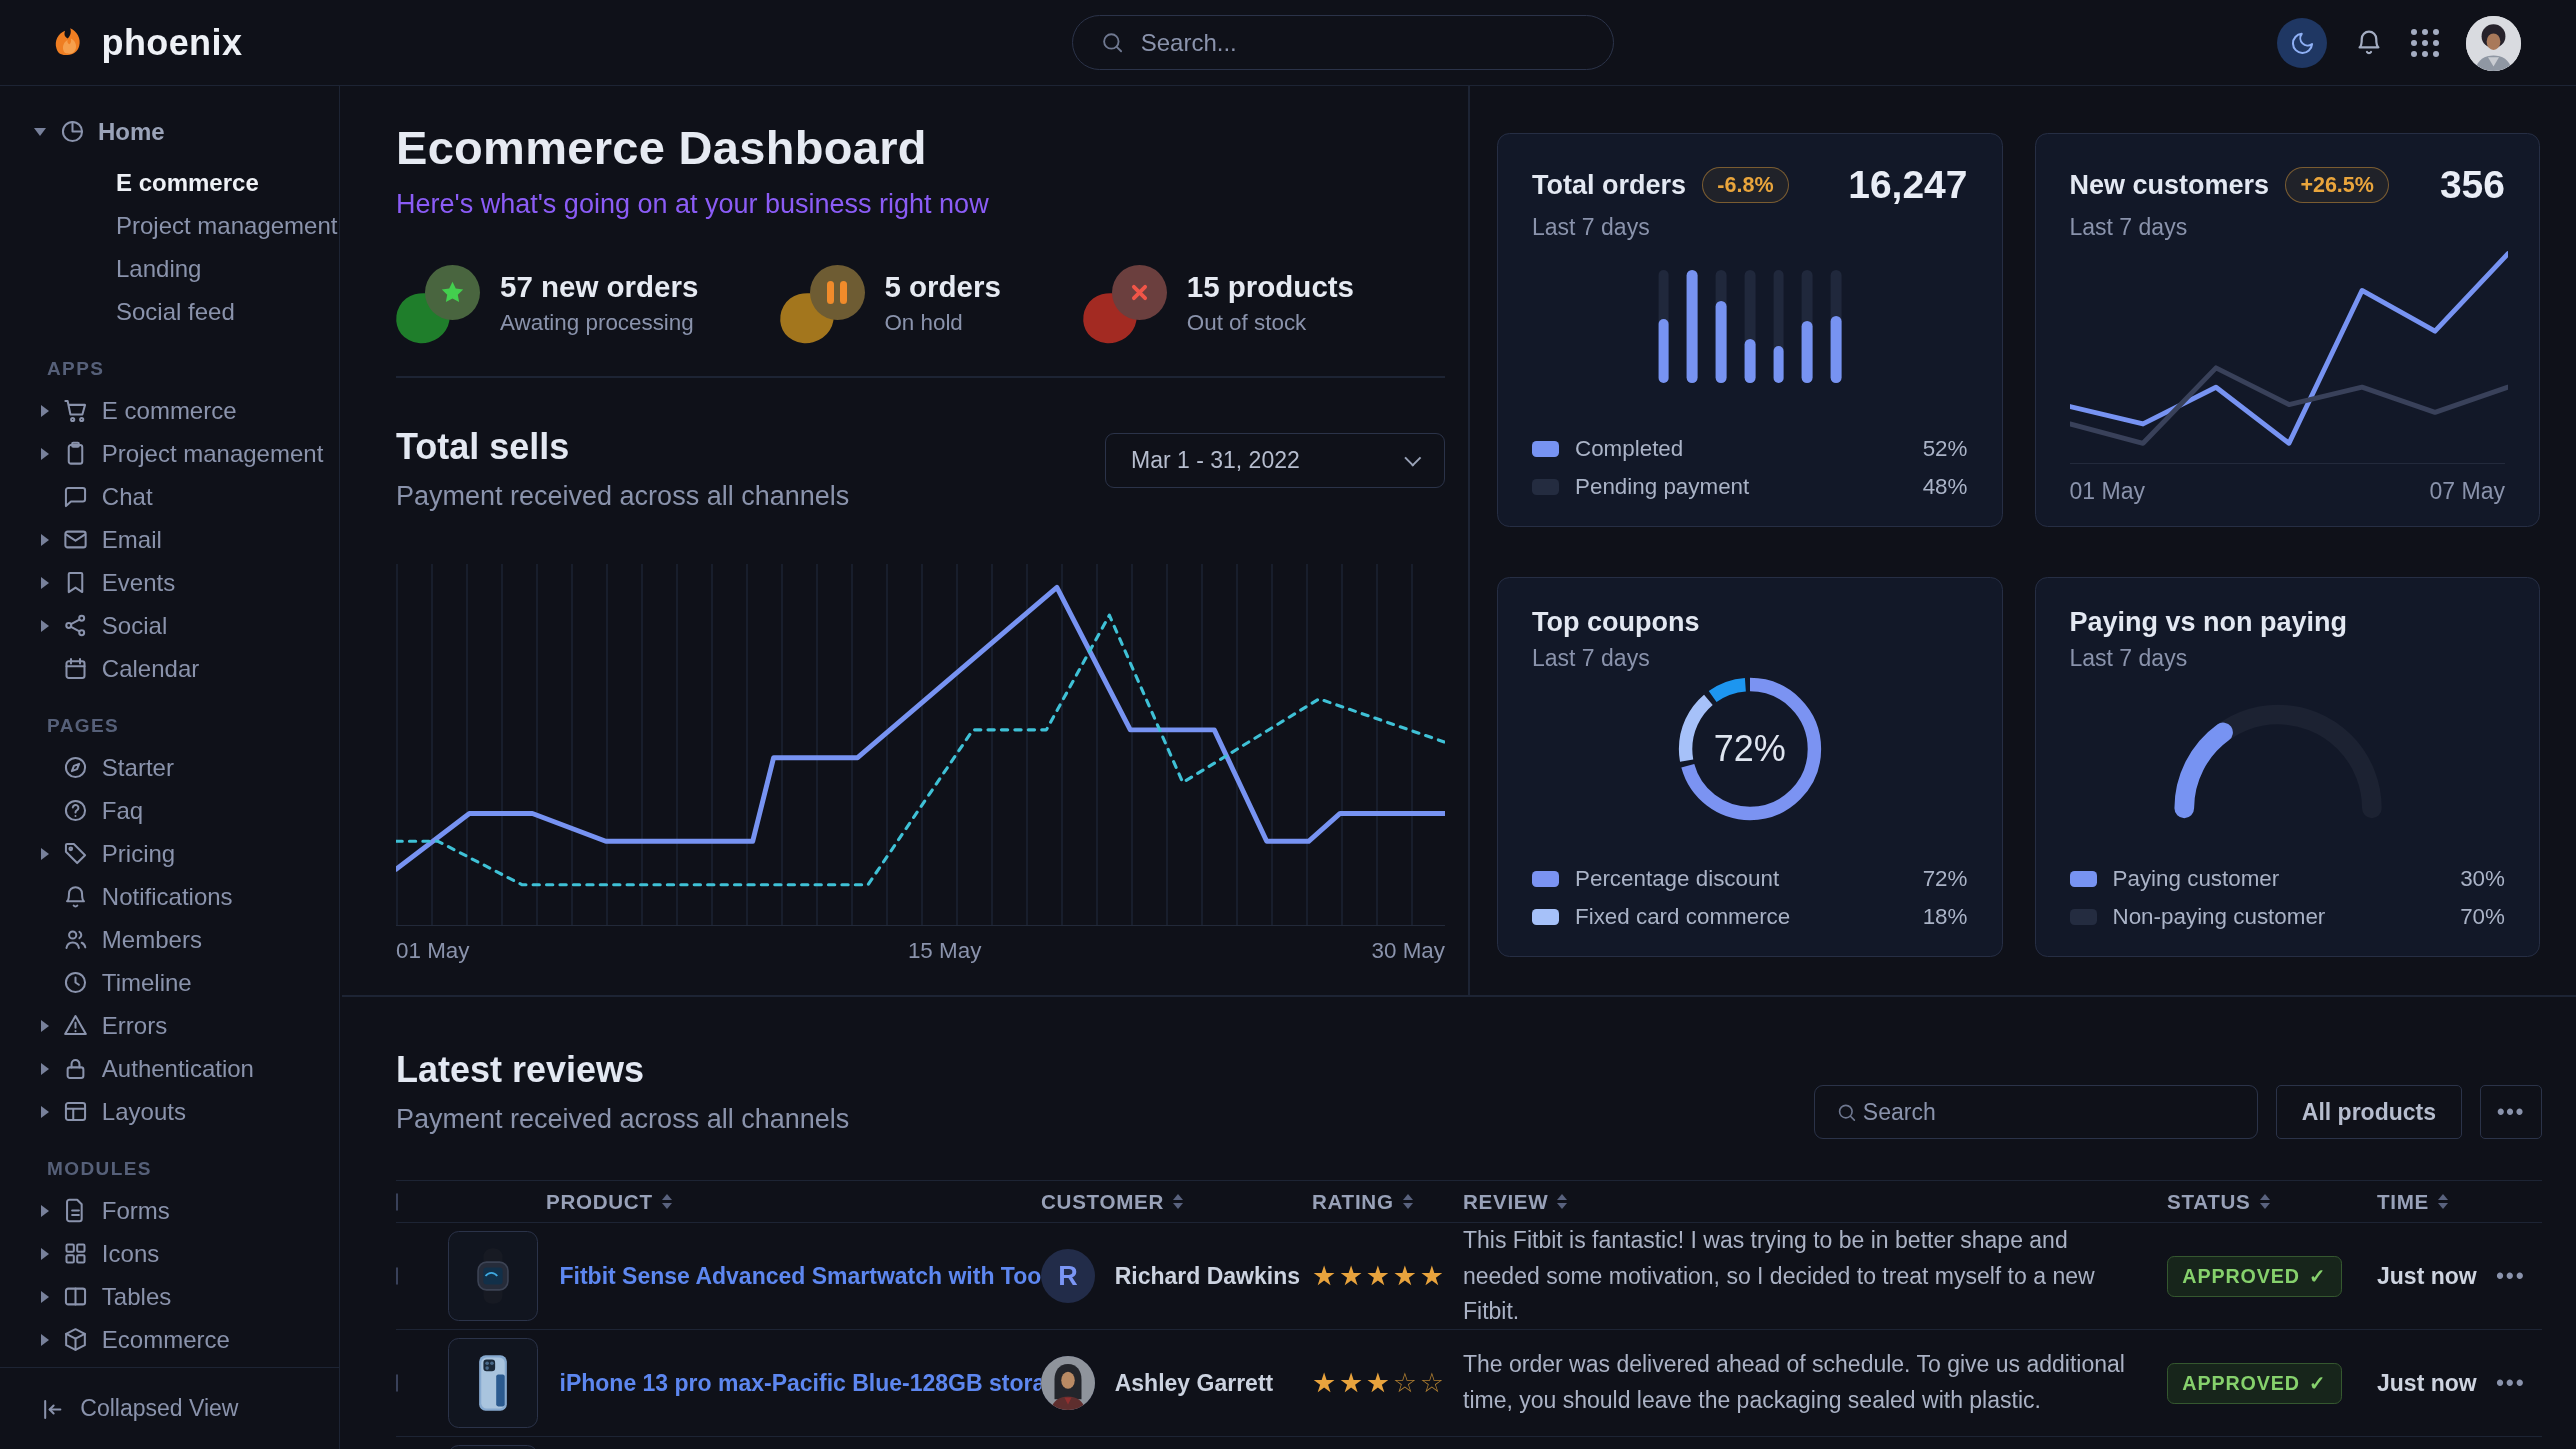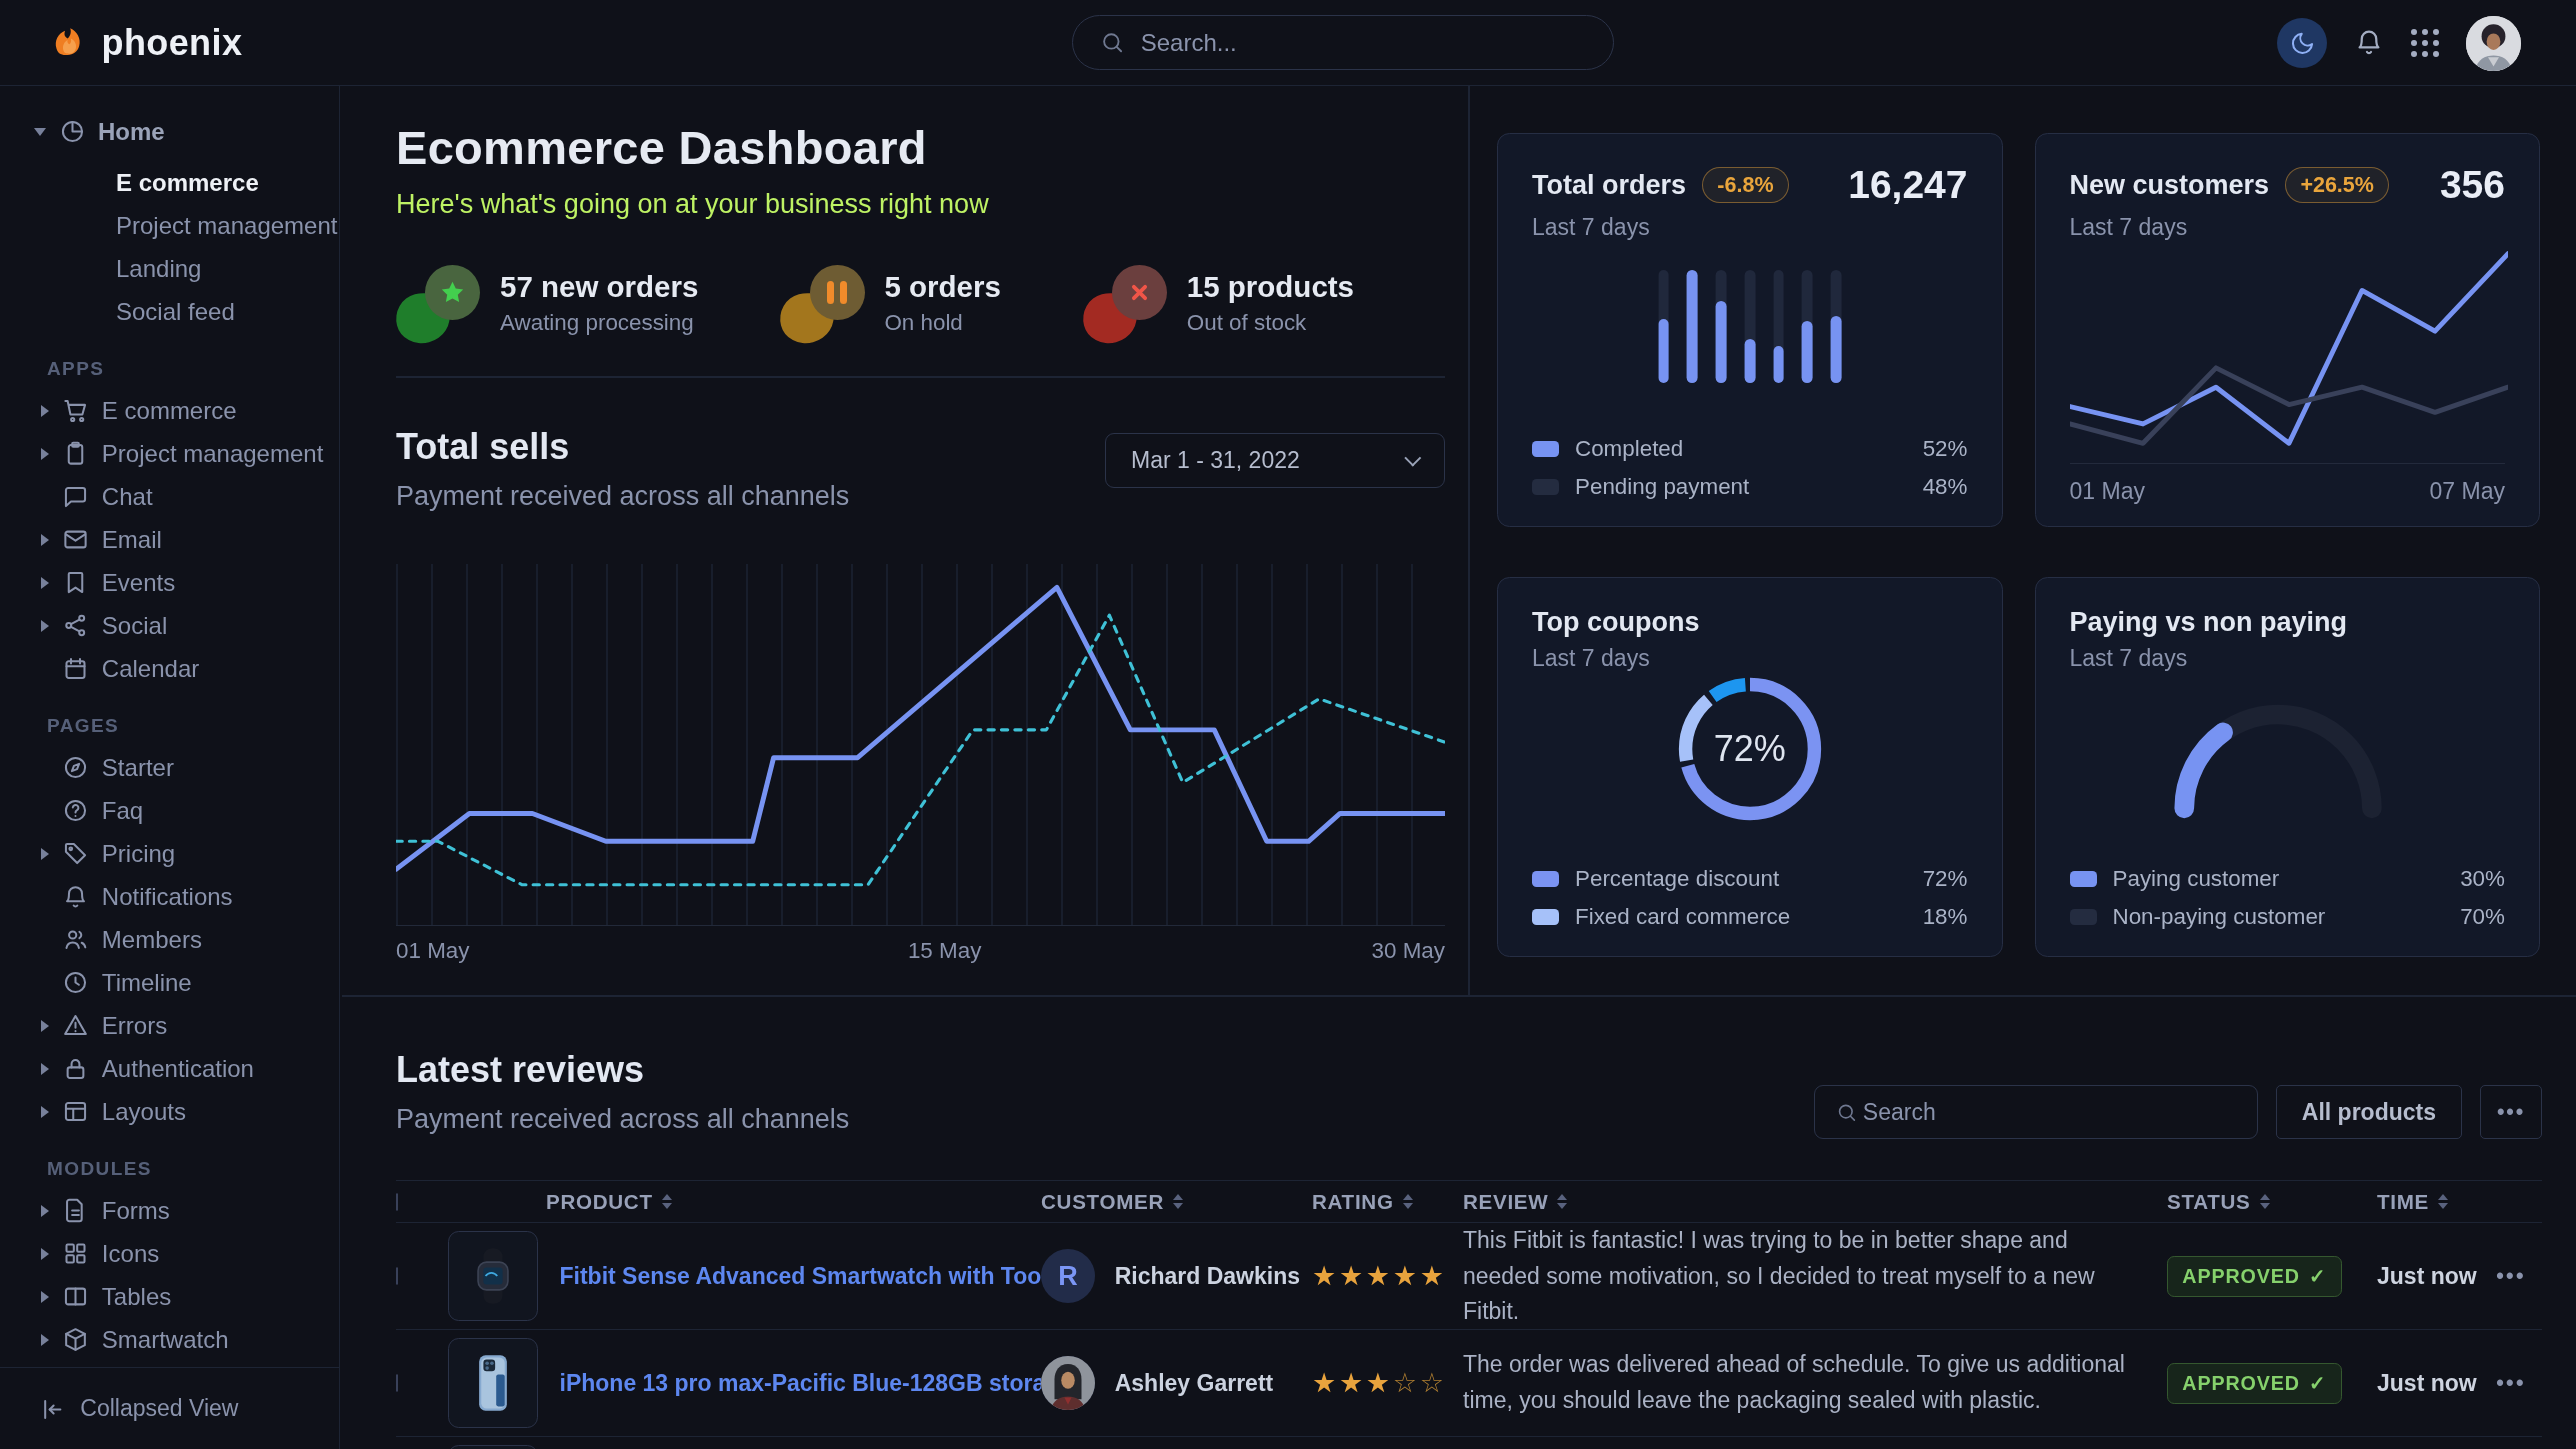"Here's what's going on at" .page-head .sub { color: #bef264 -> #8b5cf6 }
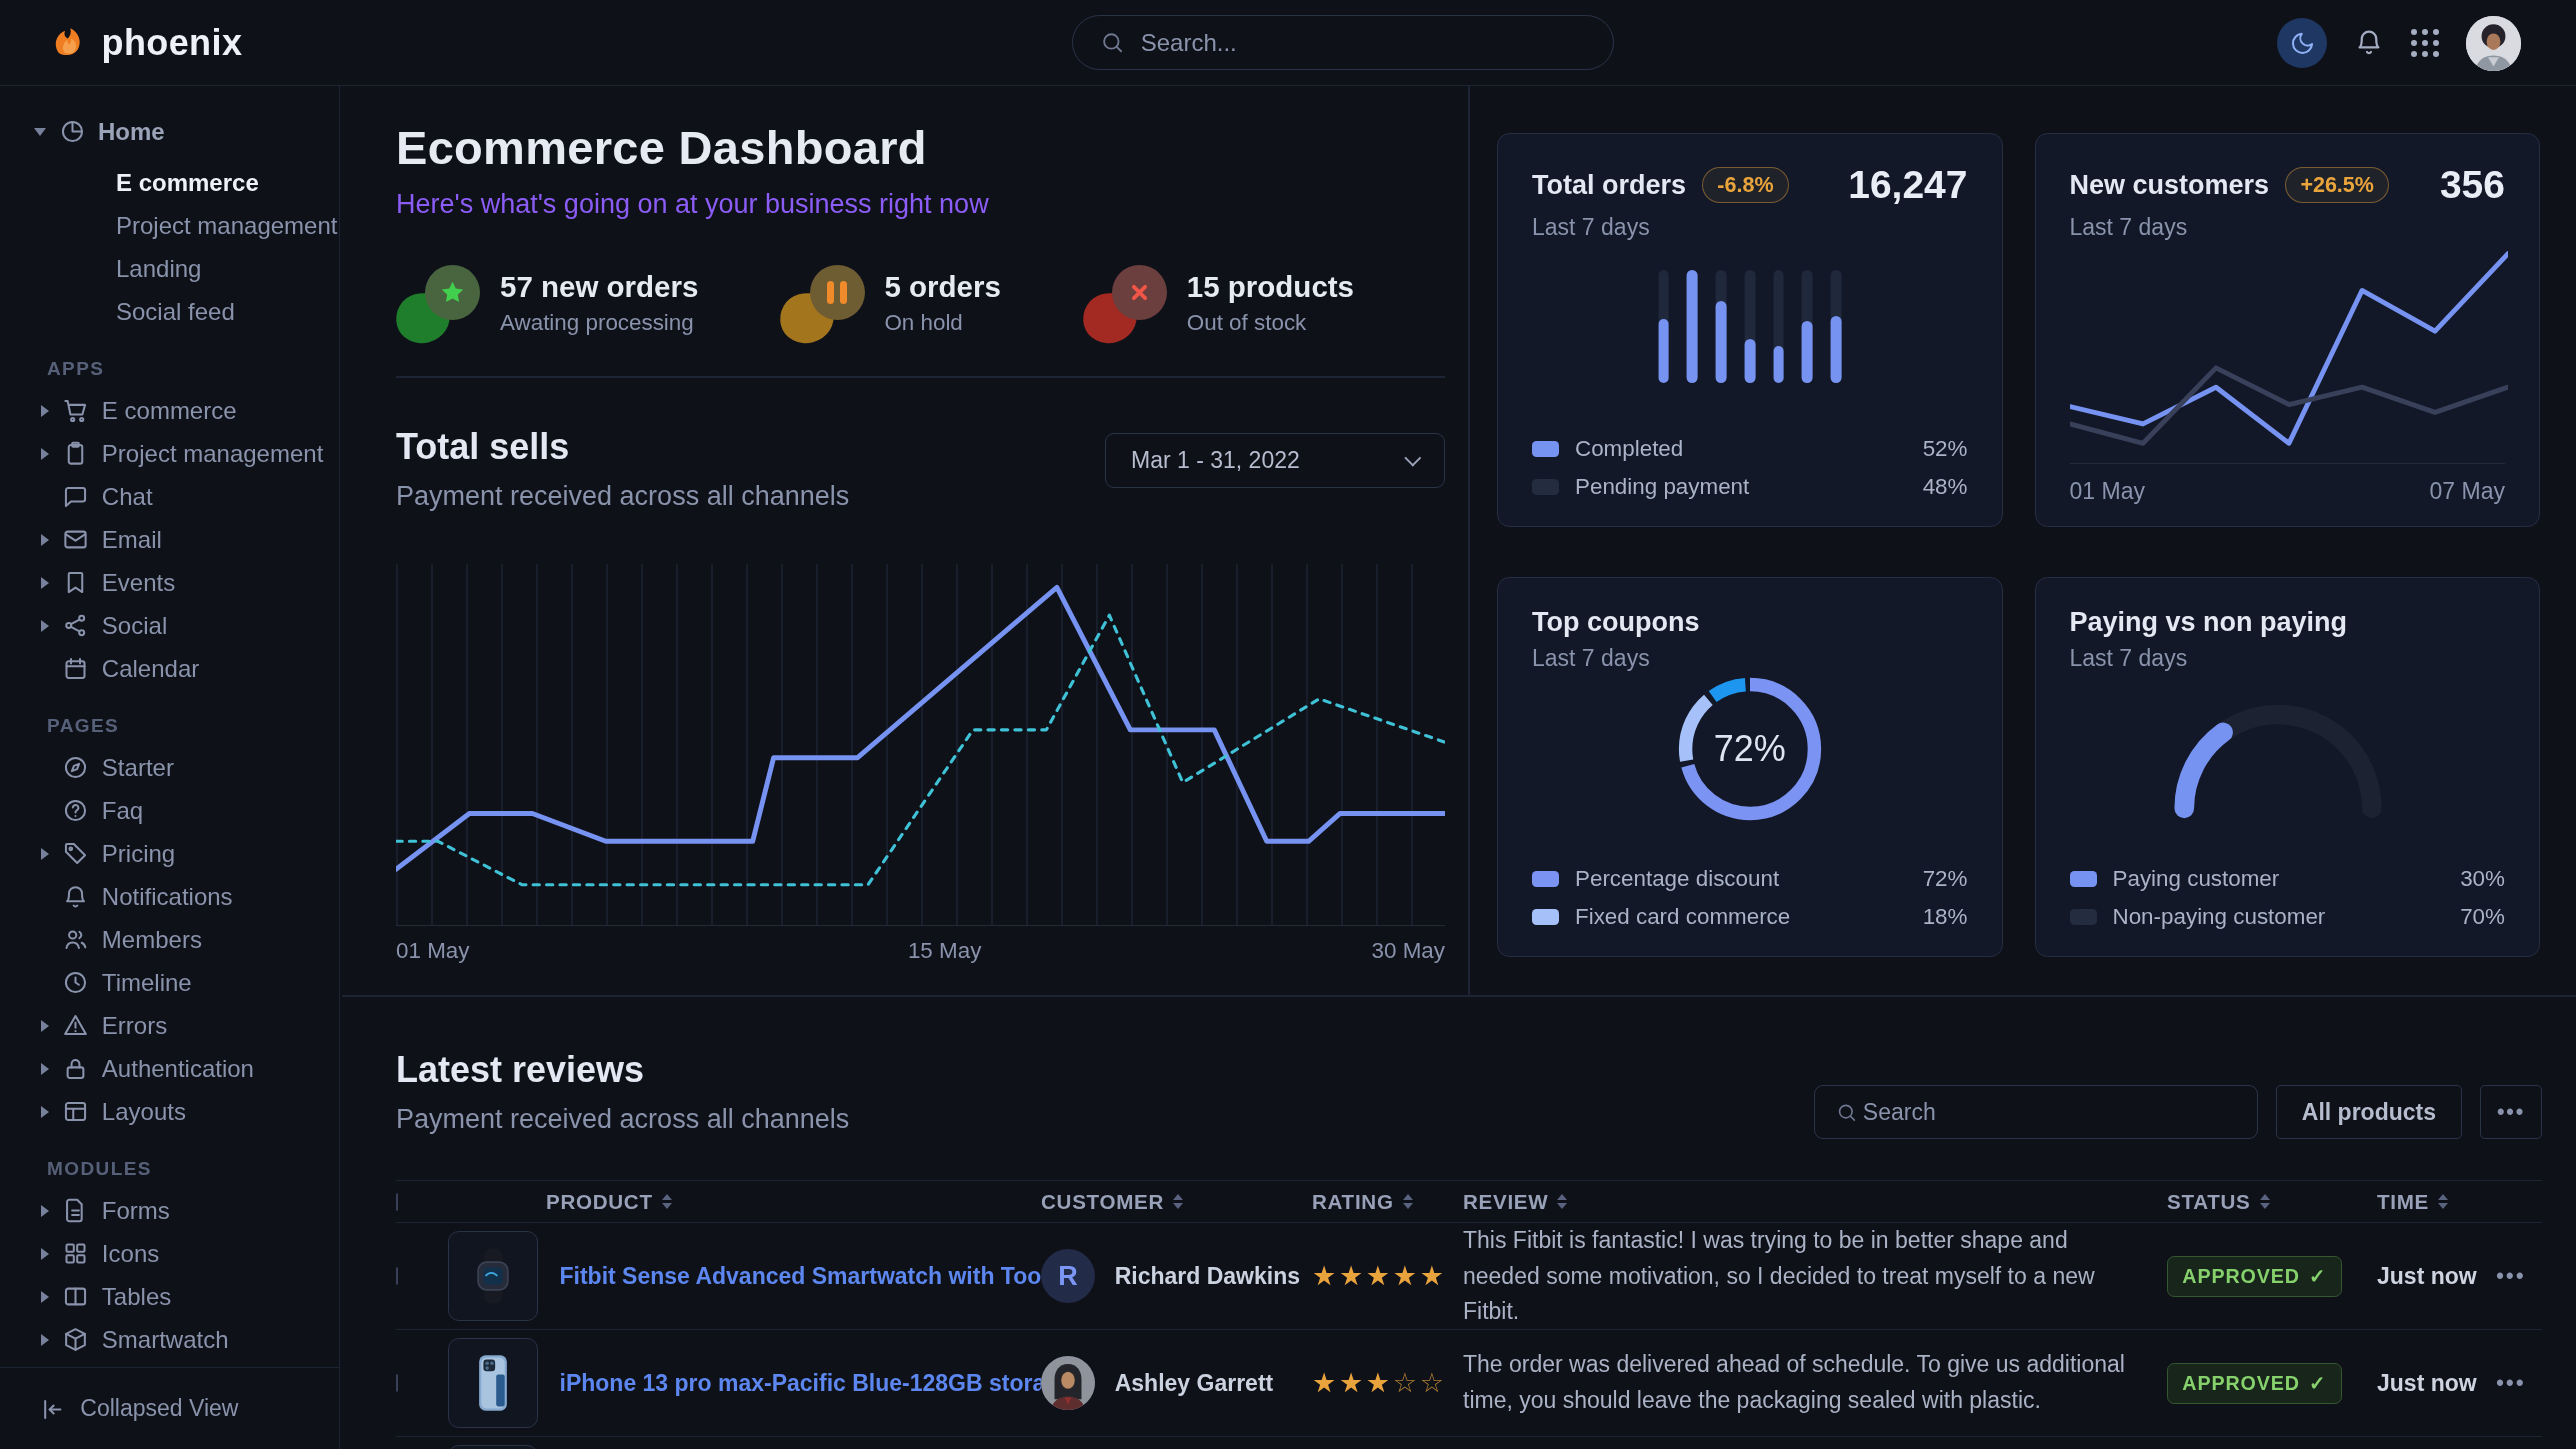"Smartwatch" span.slabel { text: Smartwatch -> Ecommerce }
